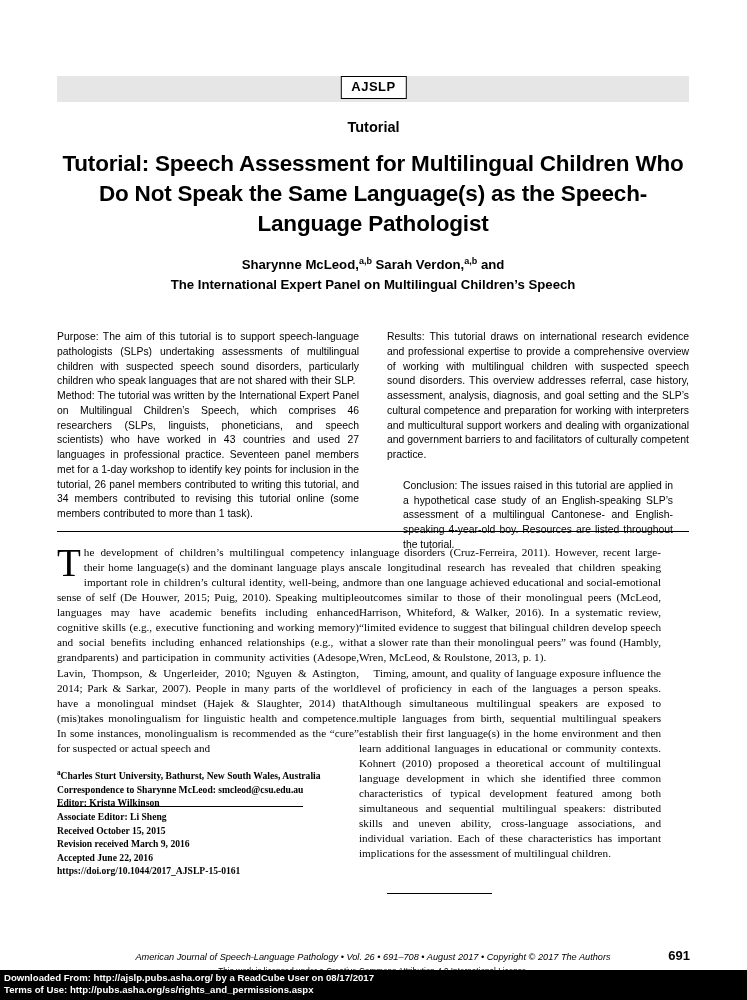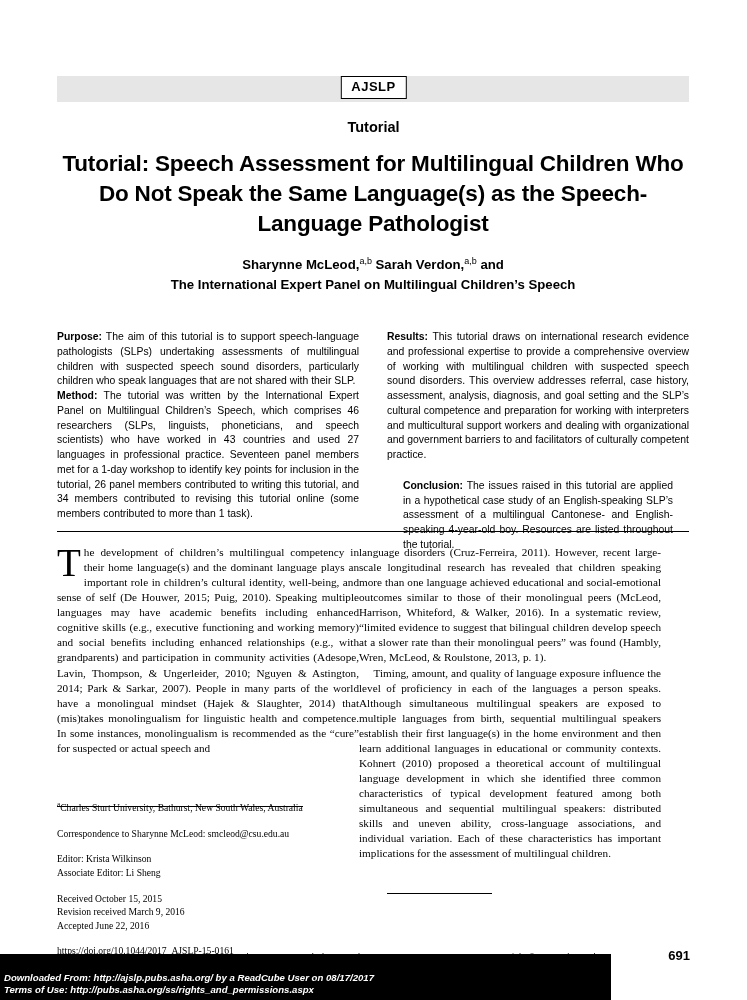"a,b" .authors sup { font-weight: normal -> bold }
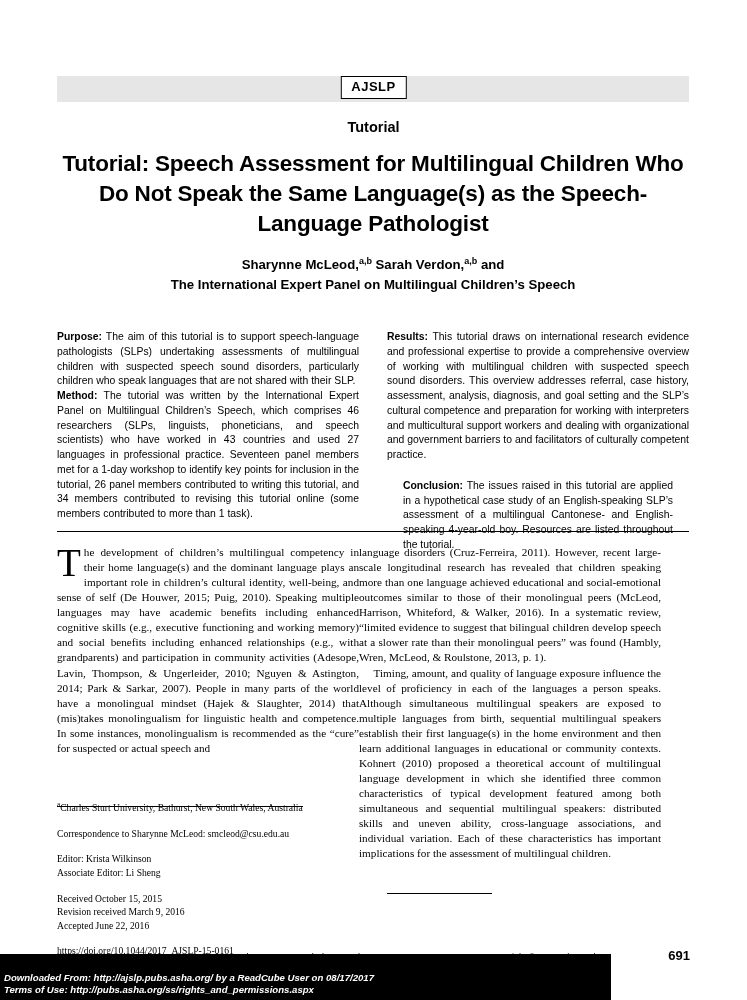"Purpose:" .abstract b { font-weight: bold -> normal }
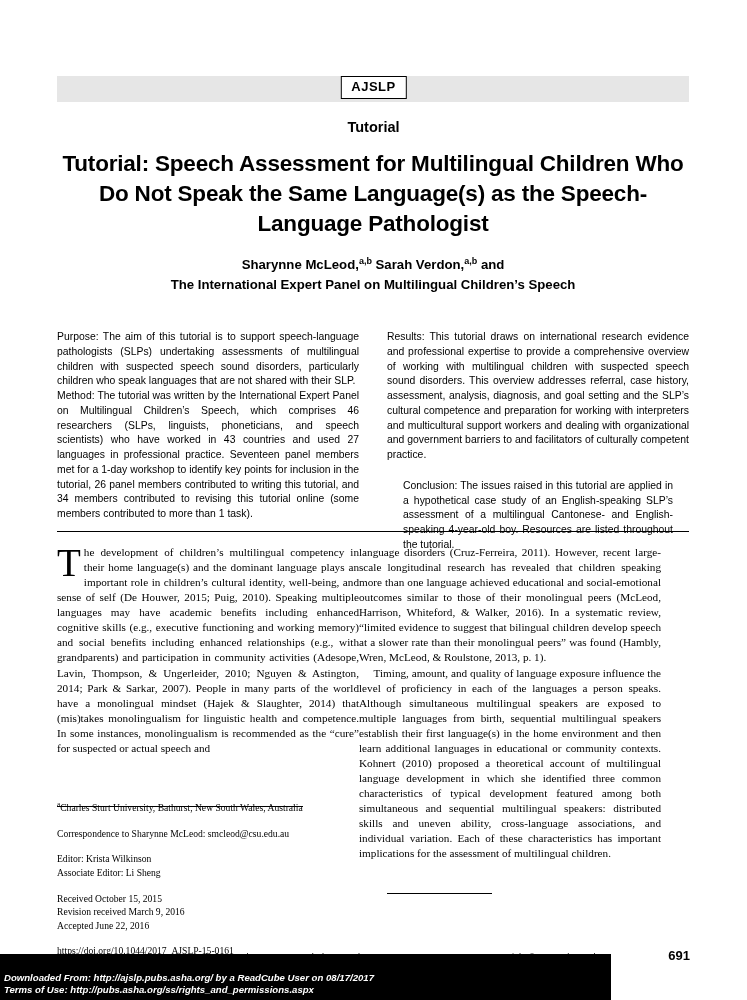"aCharles Sturt University, Bathurst, New" .footnotes { font-weight: none -> bold; top: 800px -> 768px }
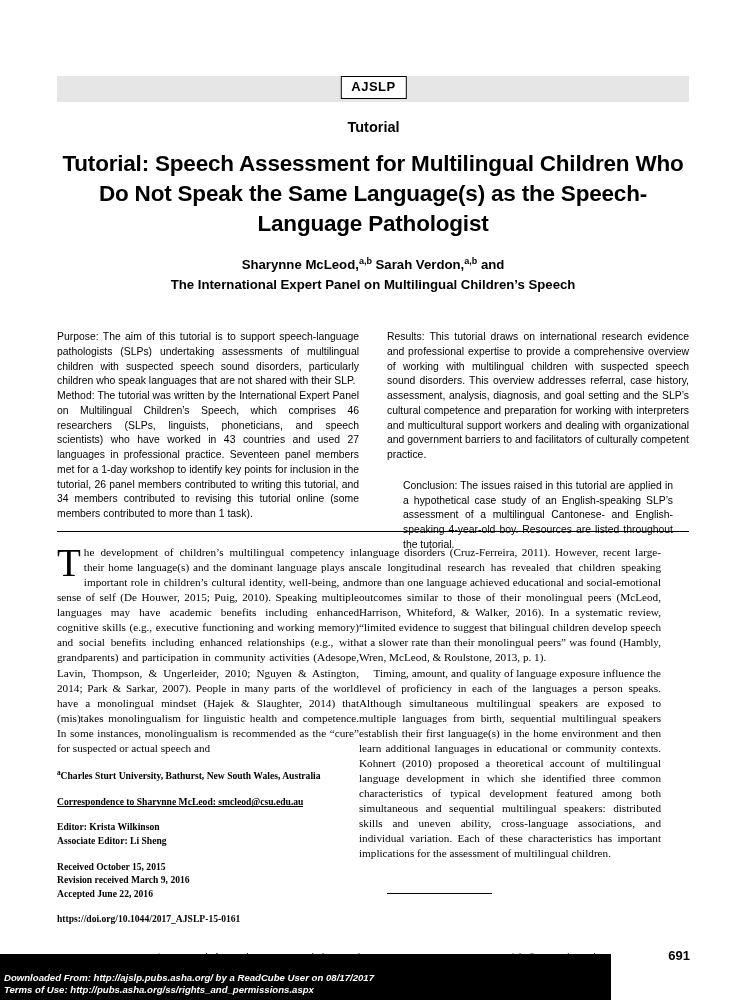"Correspondence to Sharynne McLeod:" .footnotes .gap { margin-top: 12px -> 0 }
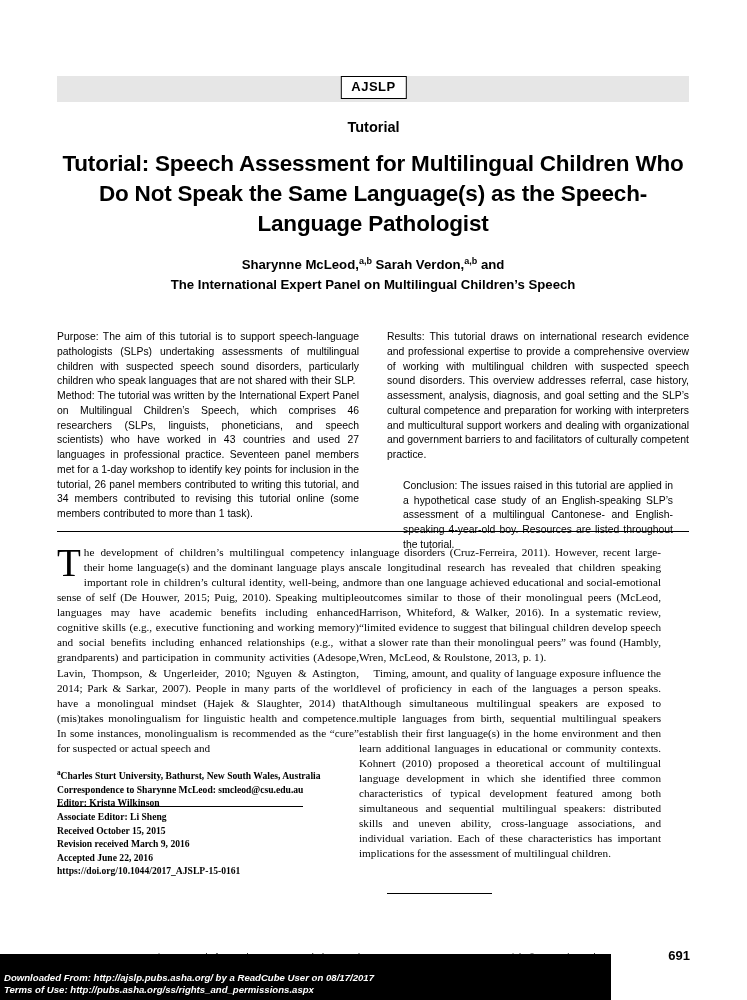"Downloaded From:" .download-banner { font-style: italic -> none; padding: 18px 0 3px 4px -> 2px 0 3px 4px; width: 611px -> 747px }
